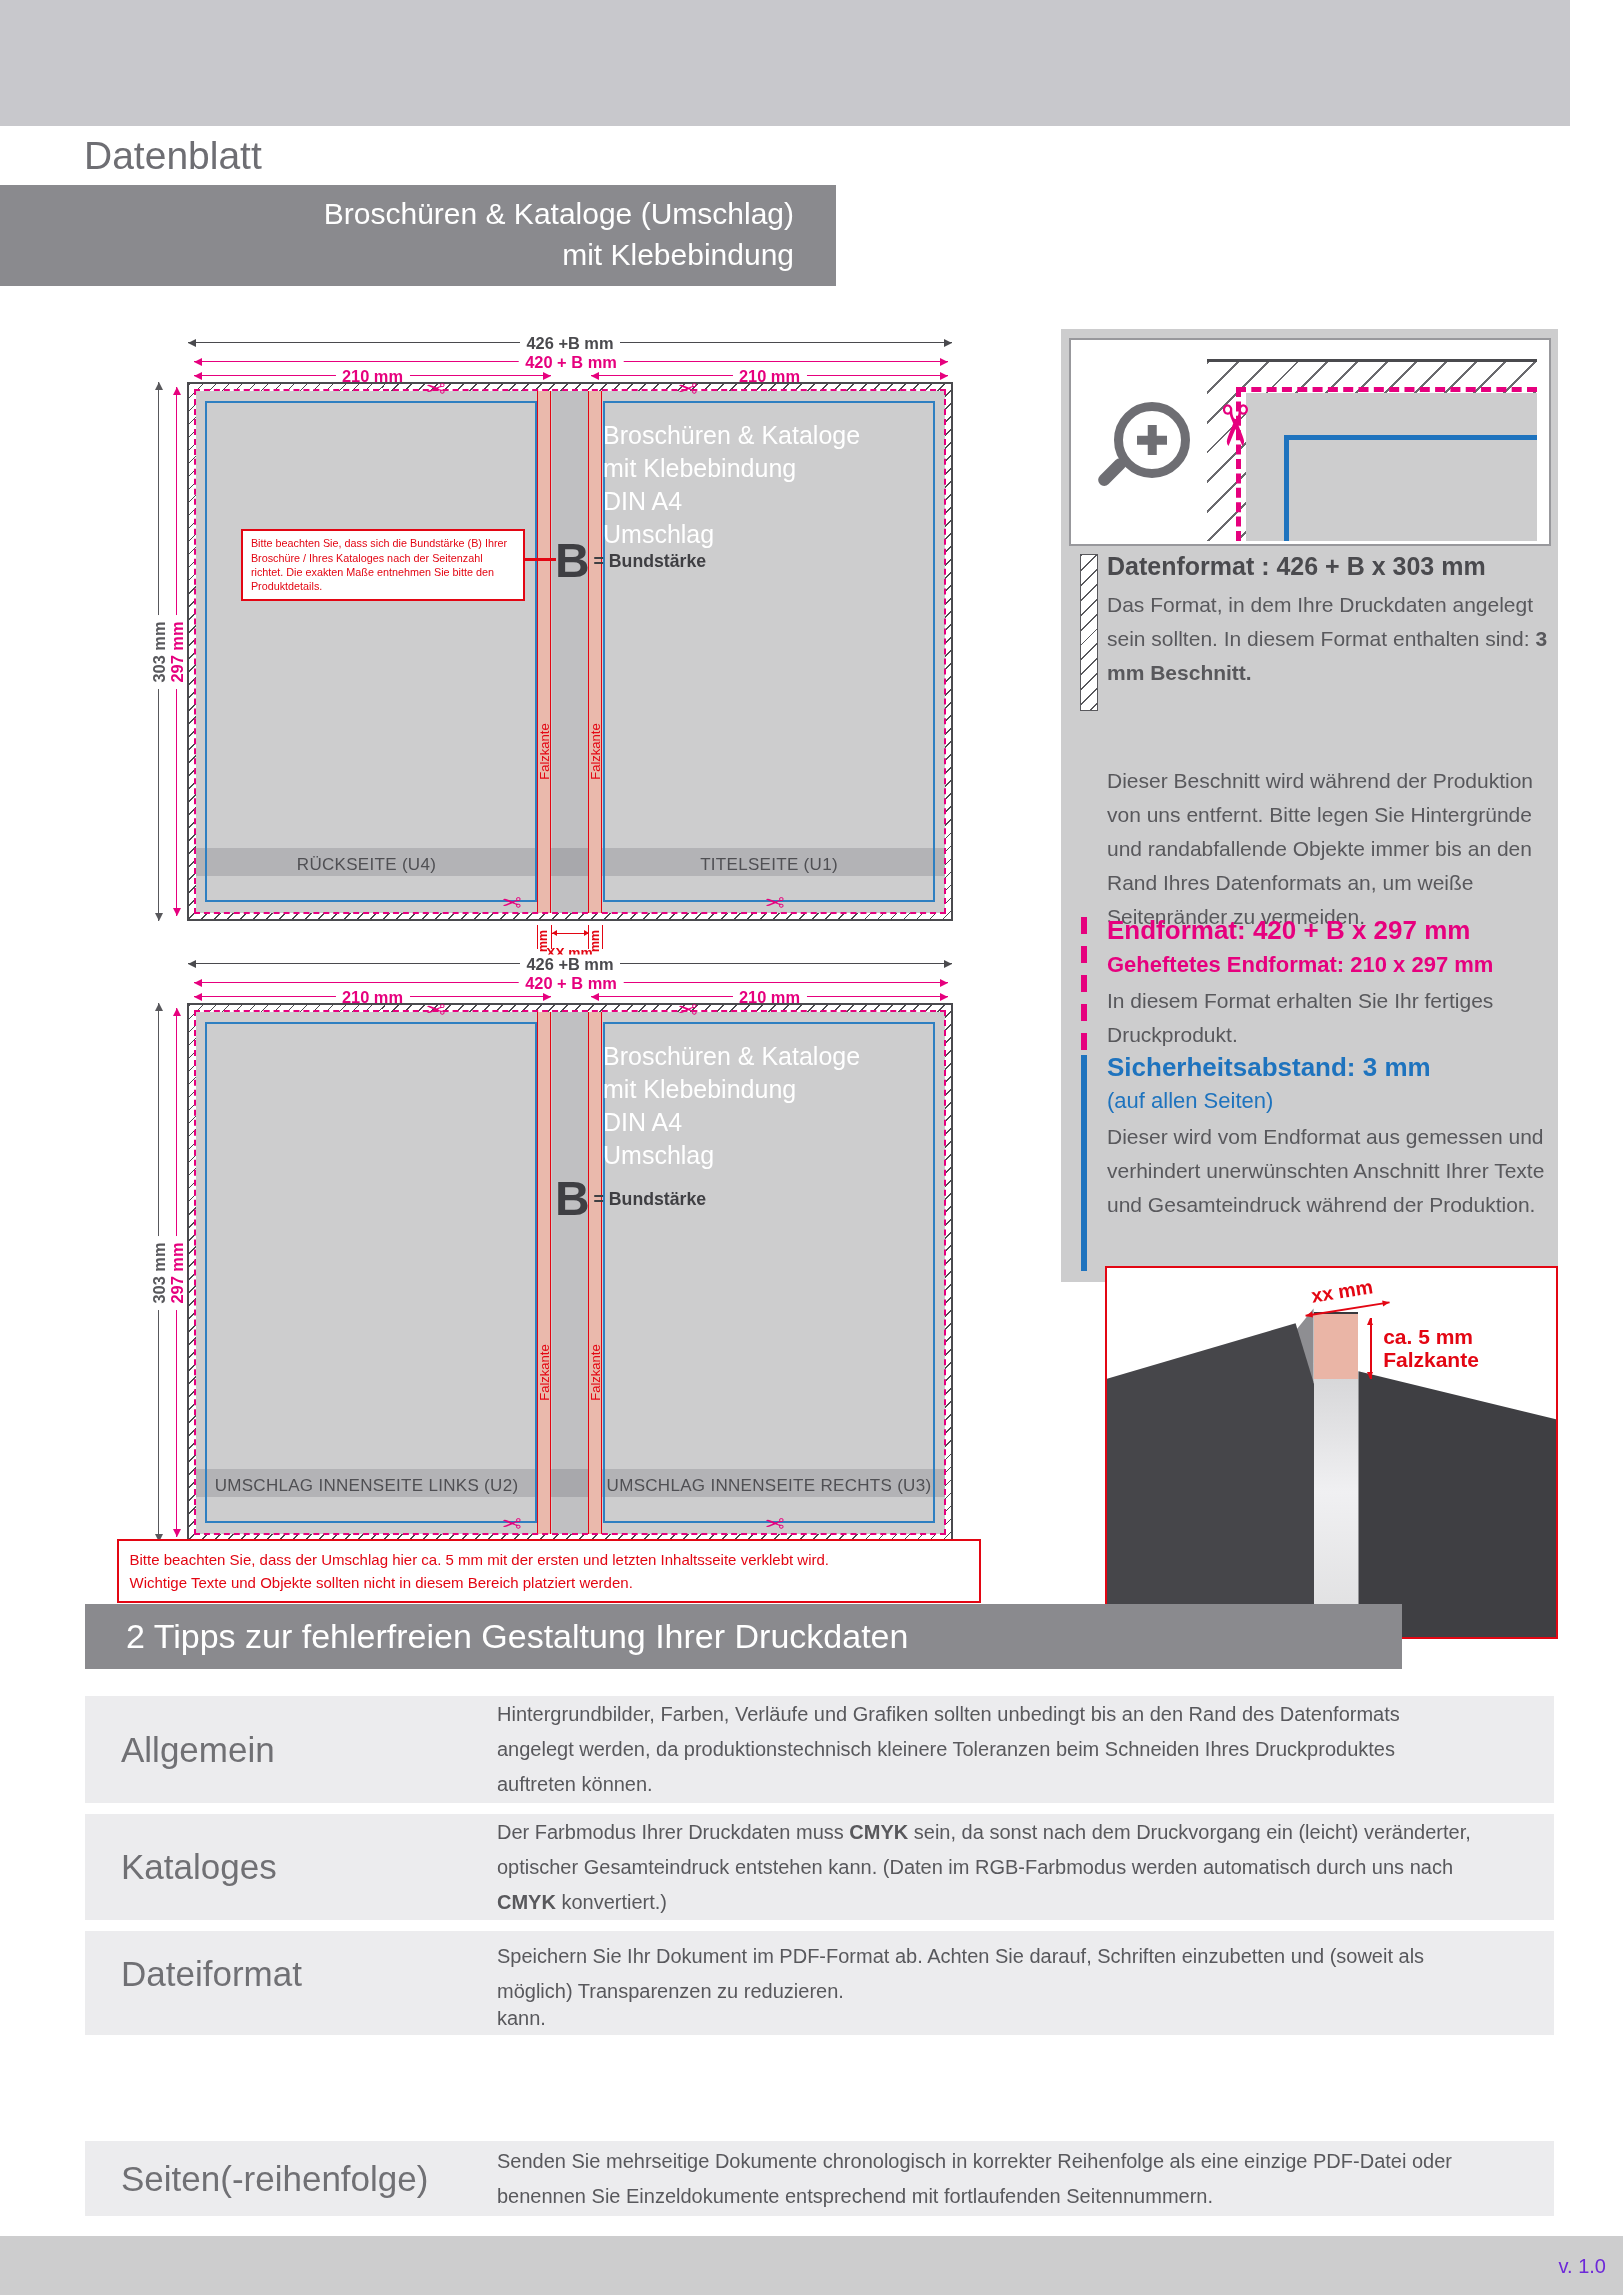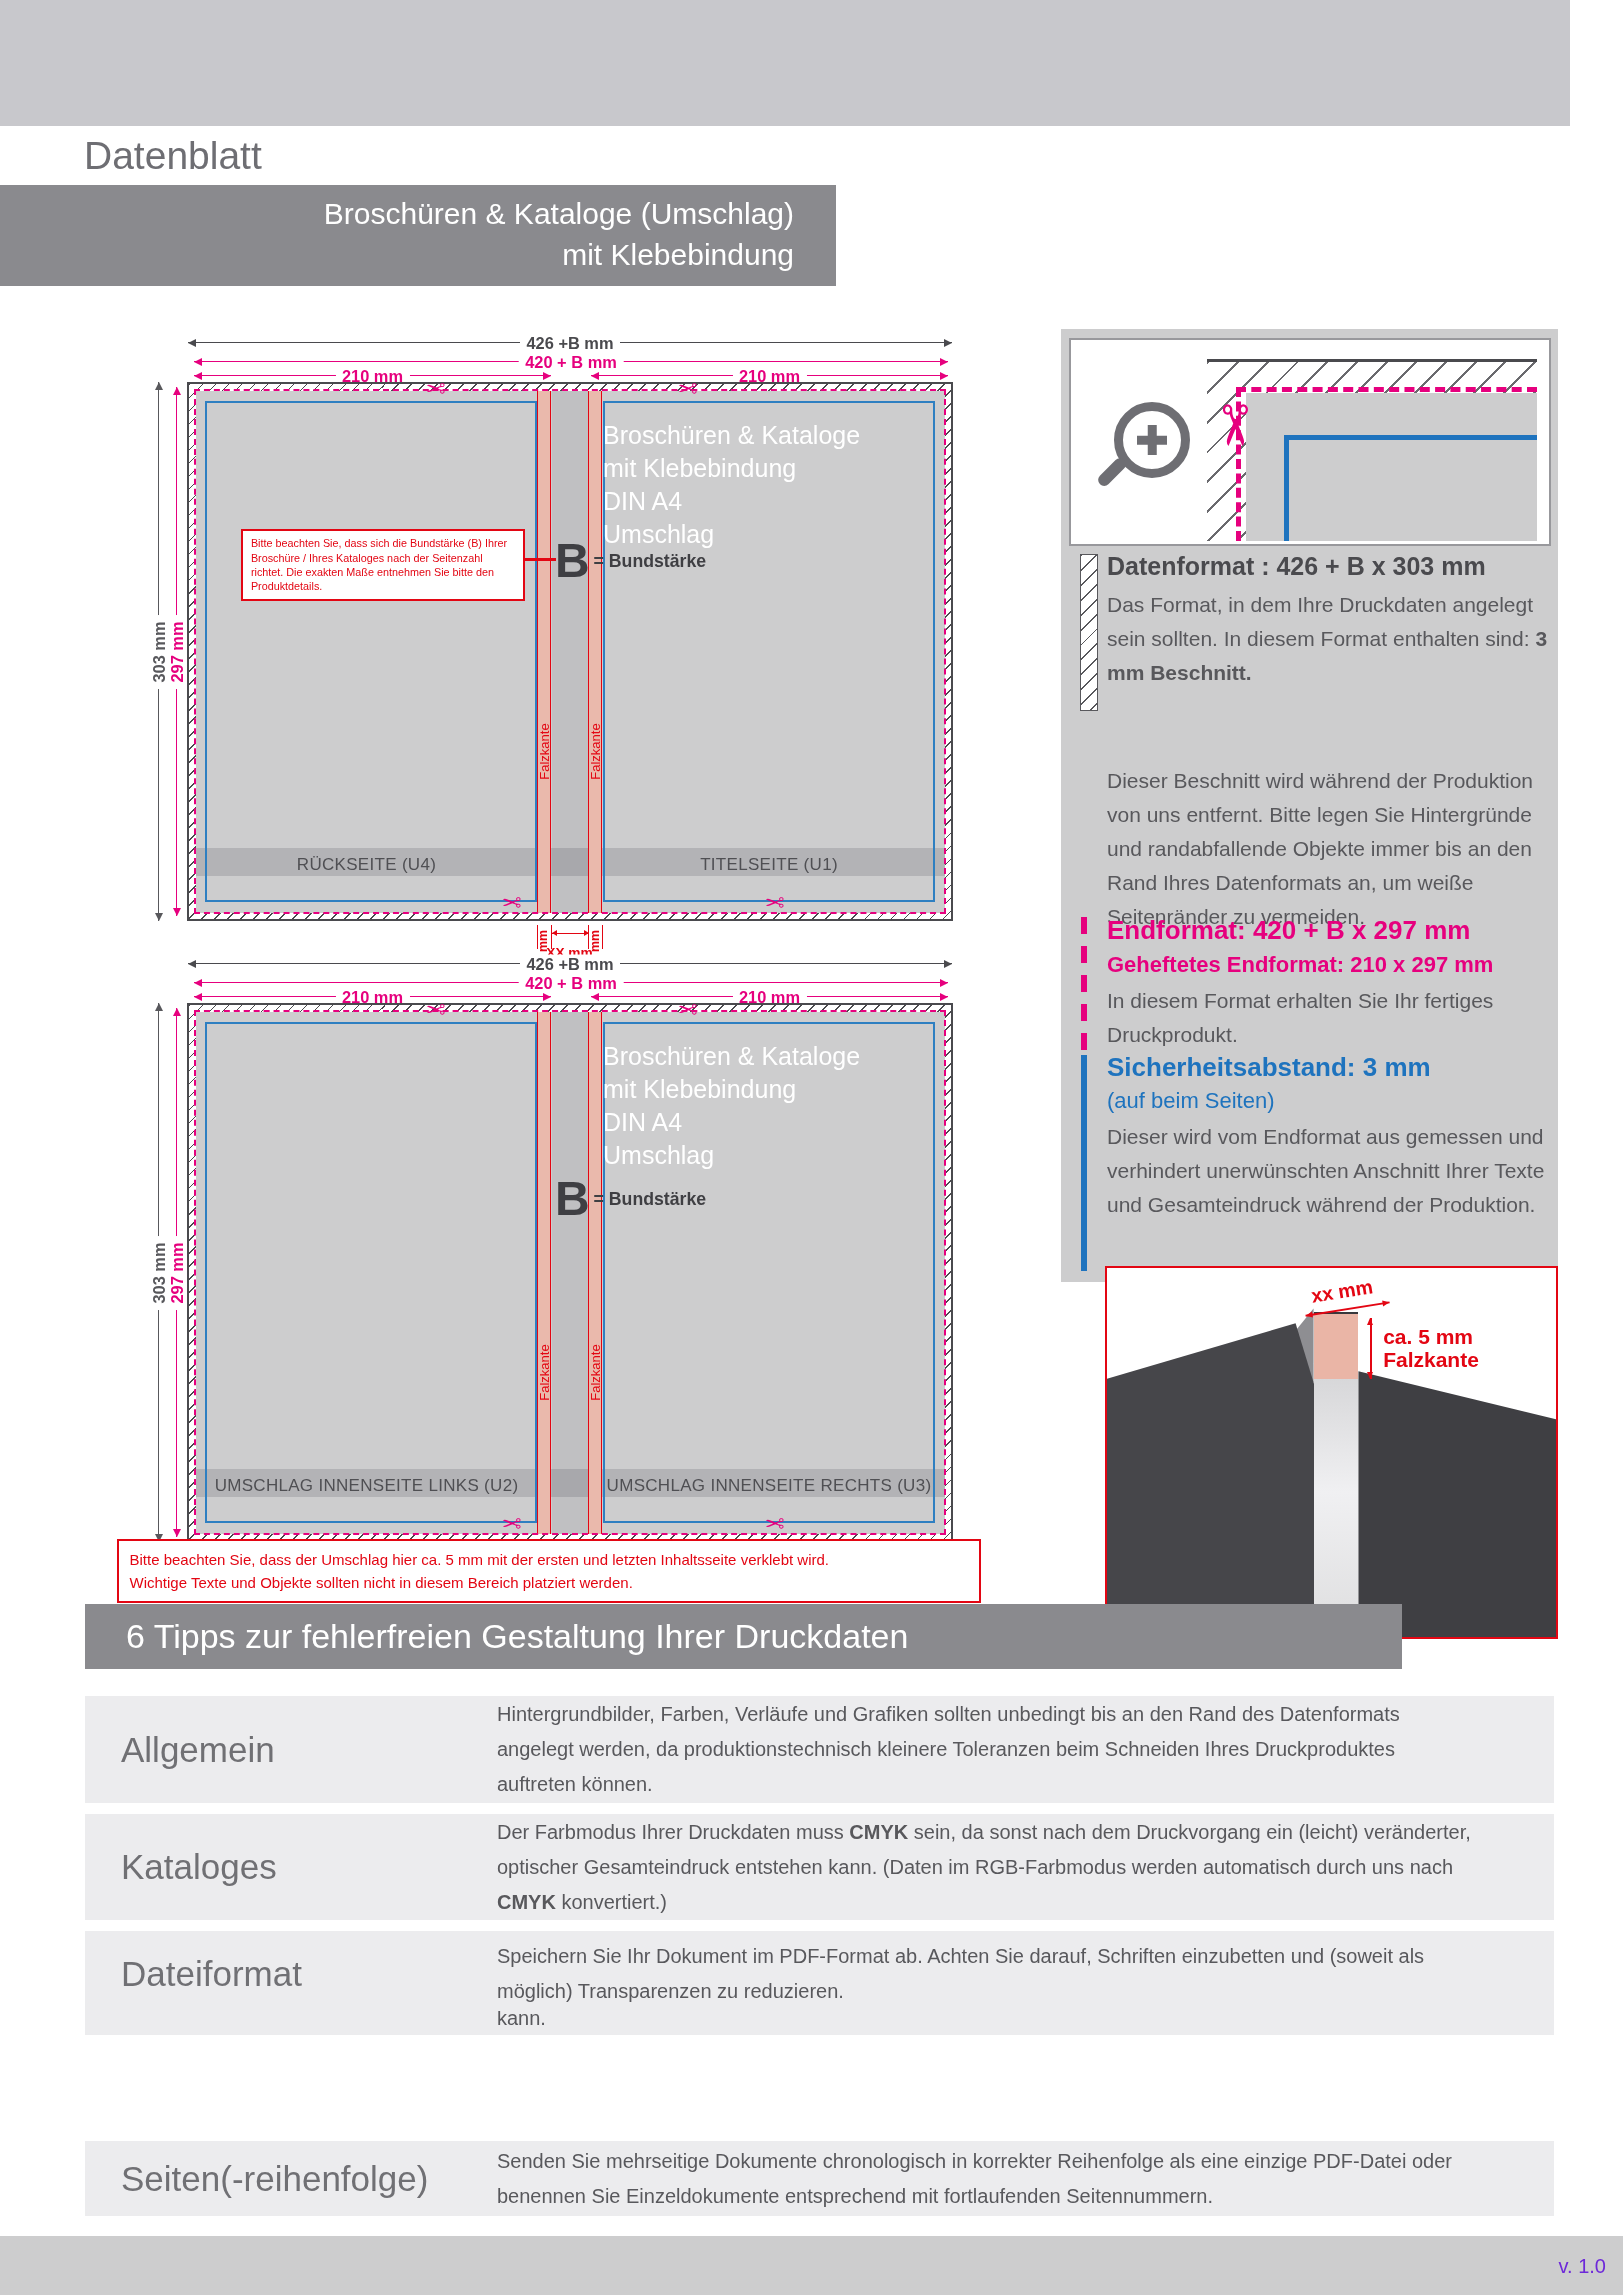"(auf beim Seiten)" div.sb-text { text: beim -> allen }
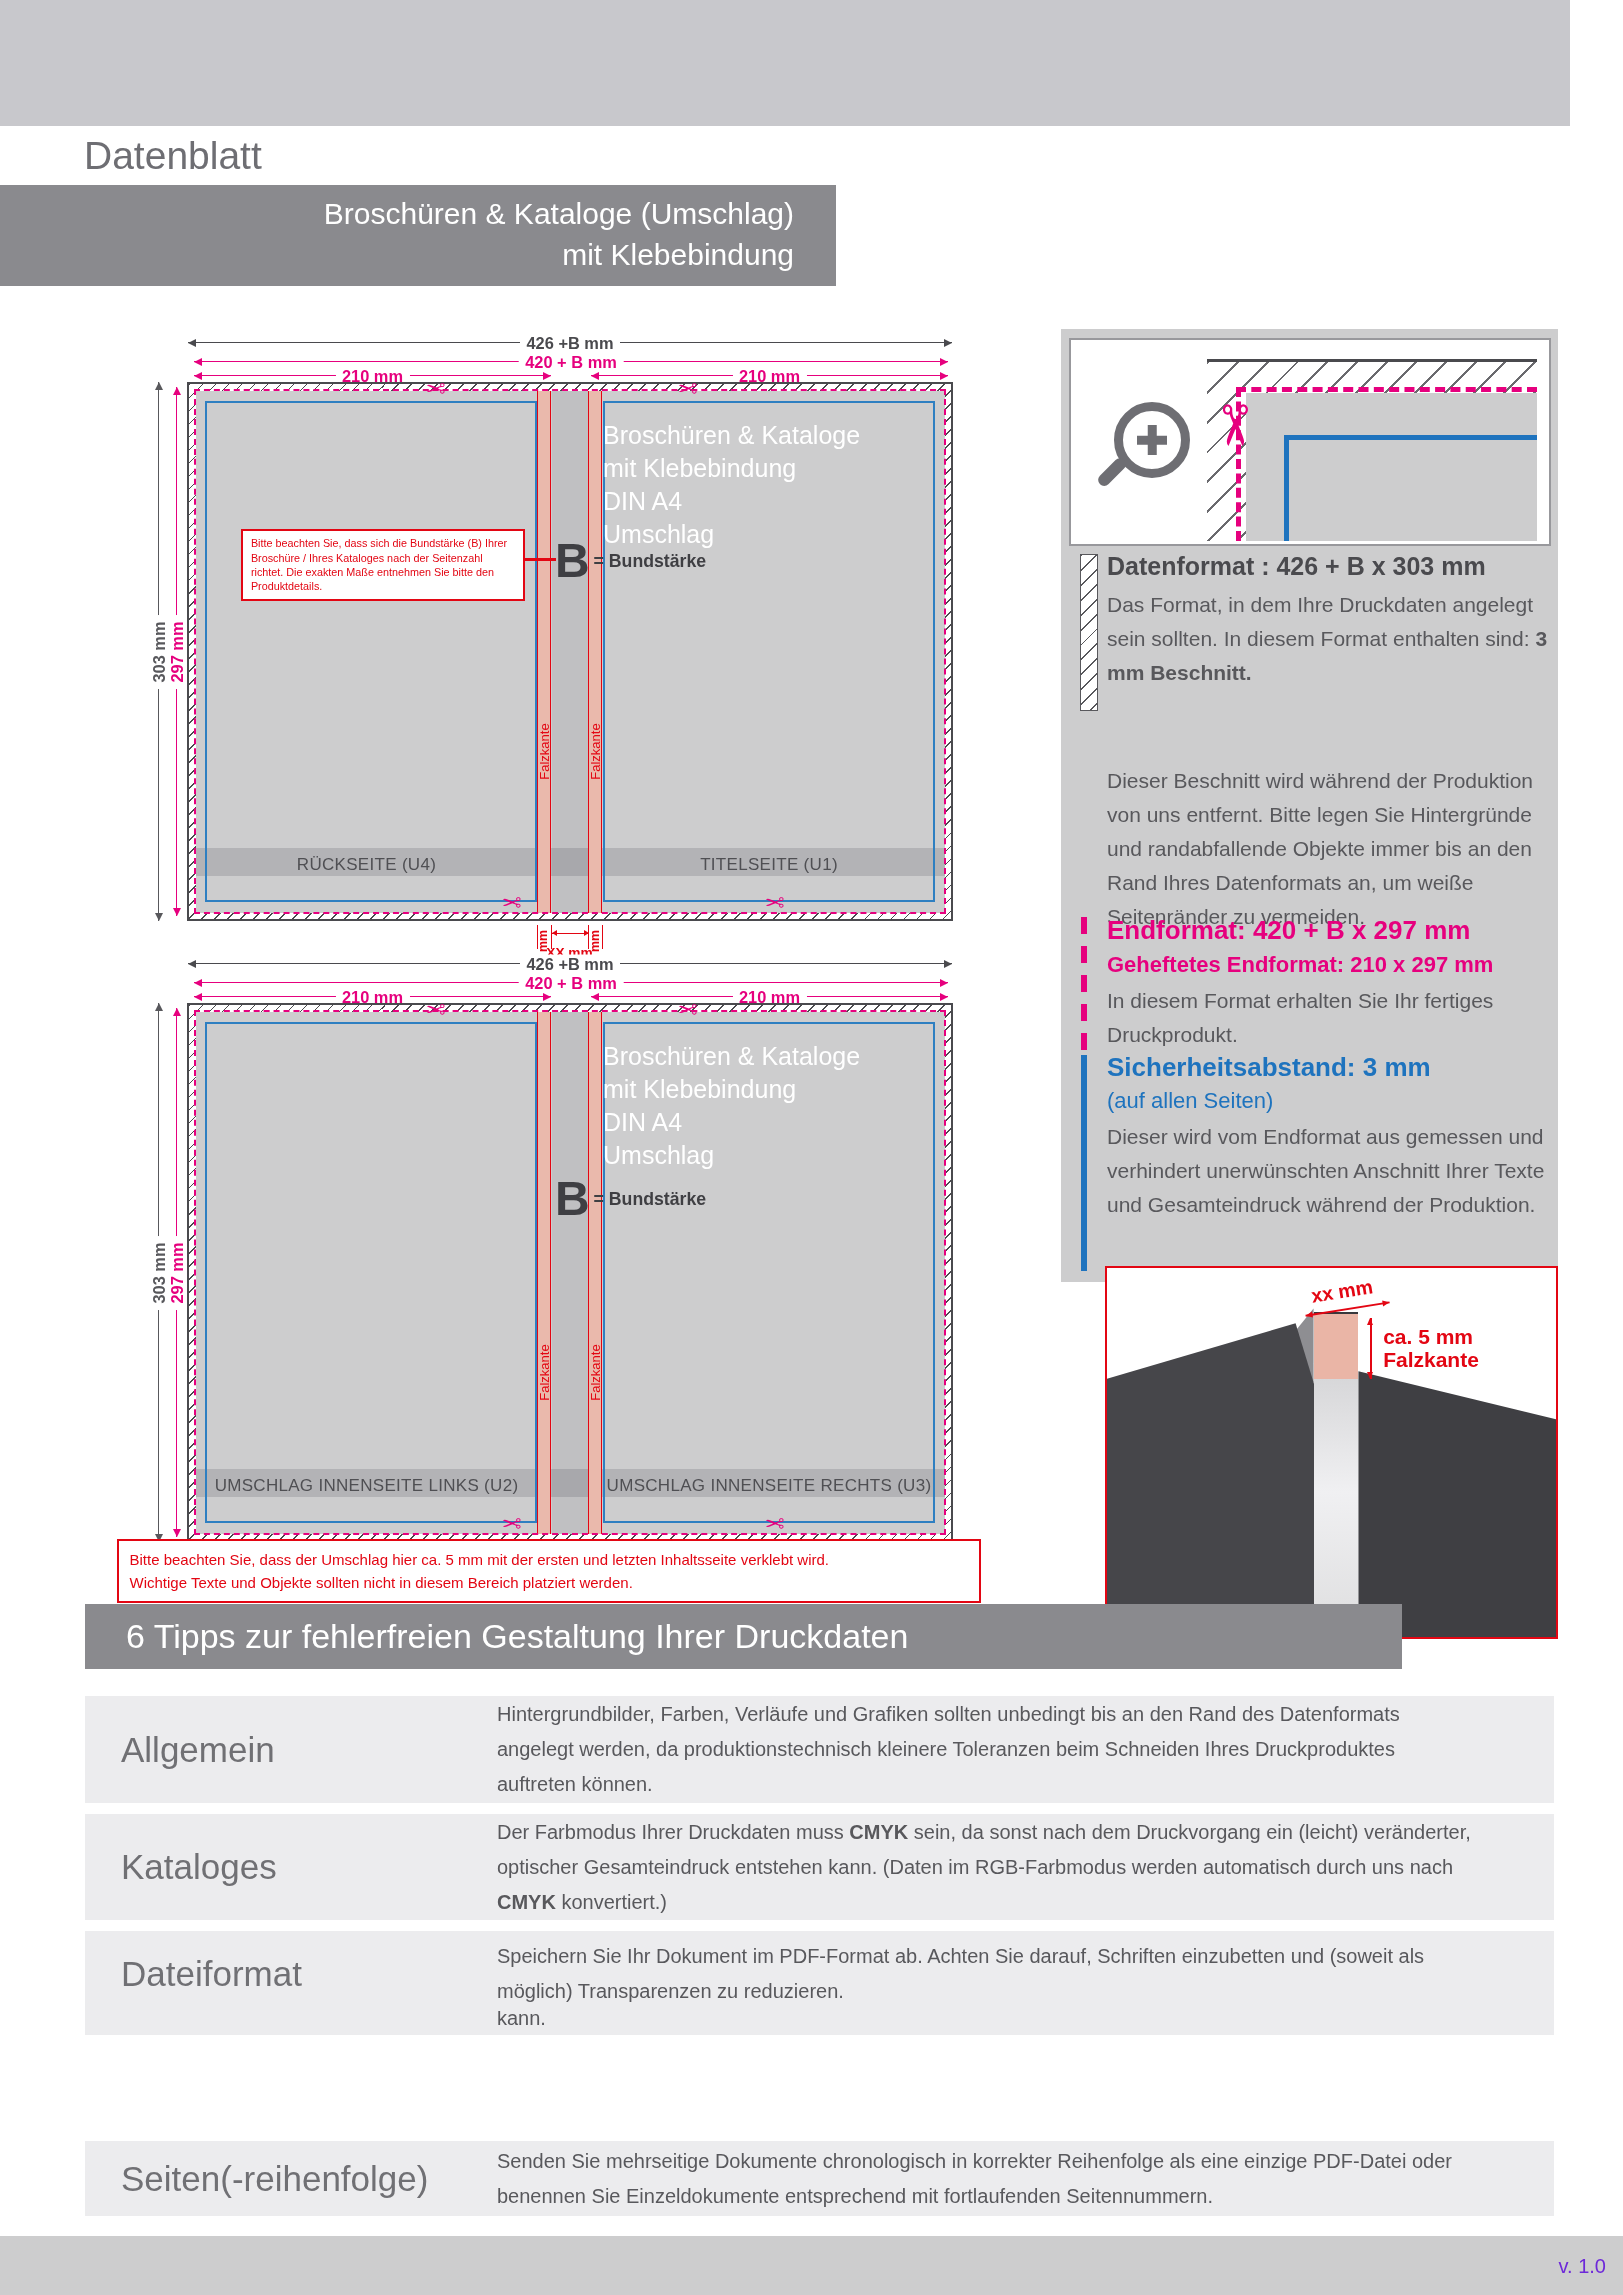"6 Tipps zur fehlerfreien Gestaltung" div.tips-bar { text: 6 -> 2 }
